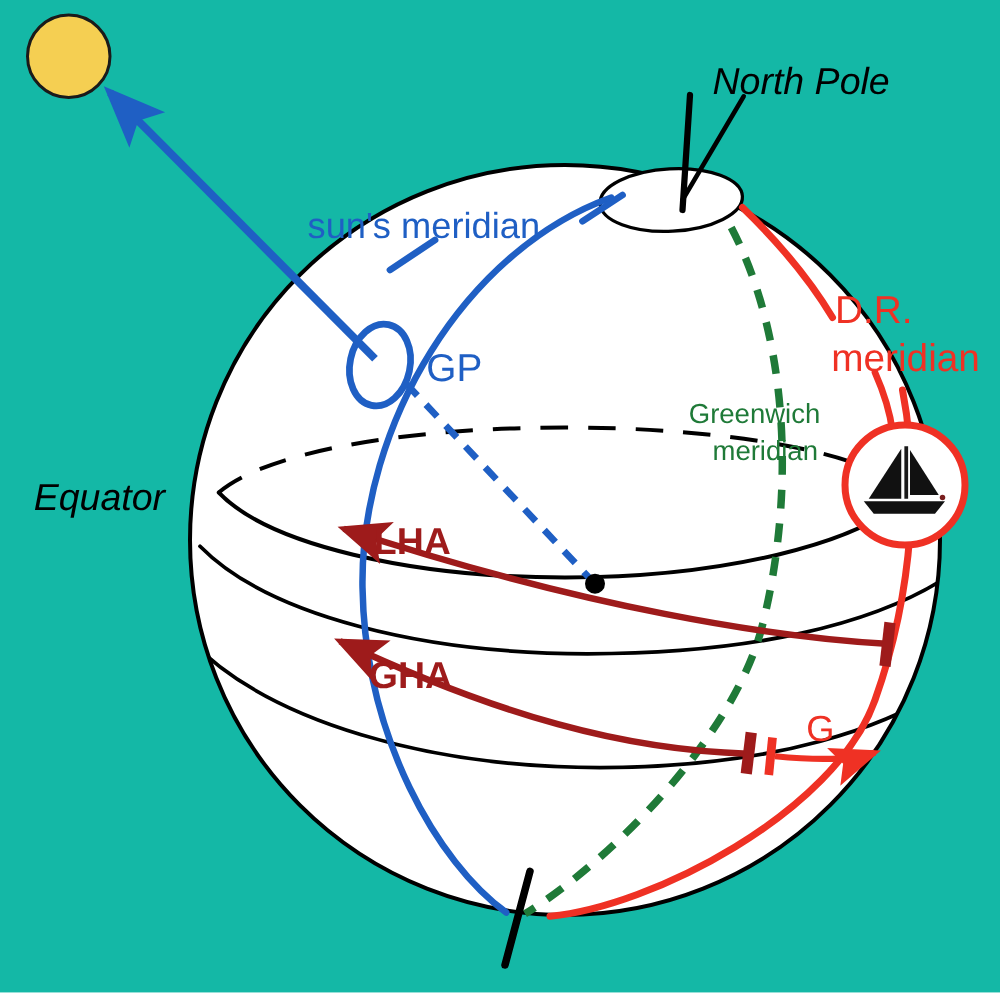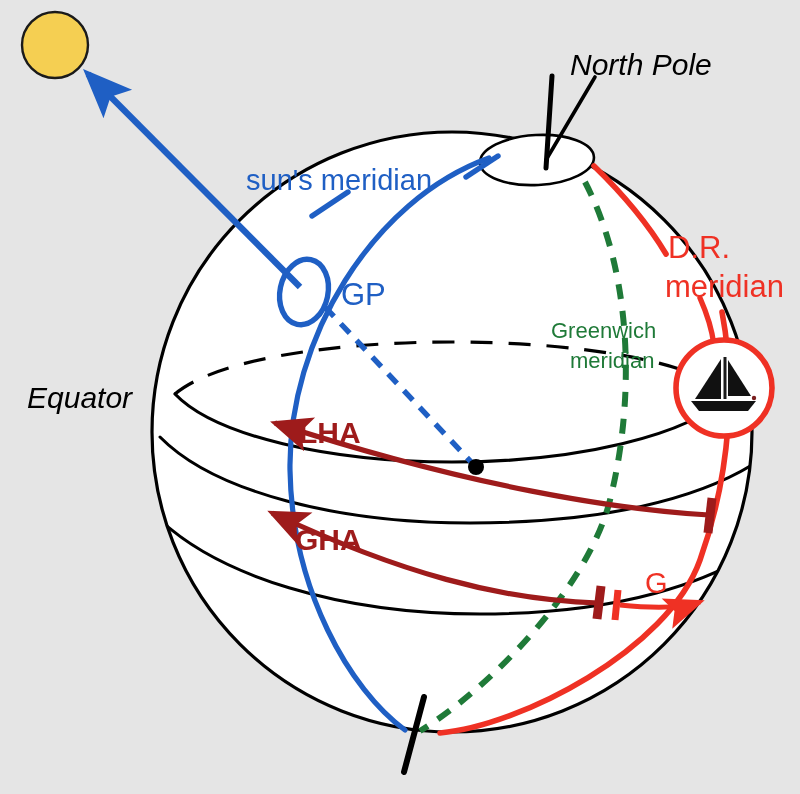"North Pole" #diagram-root { background: #e5e5e5 -> #14b8a6 }
